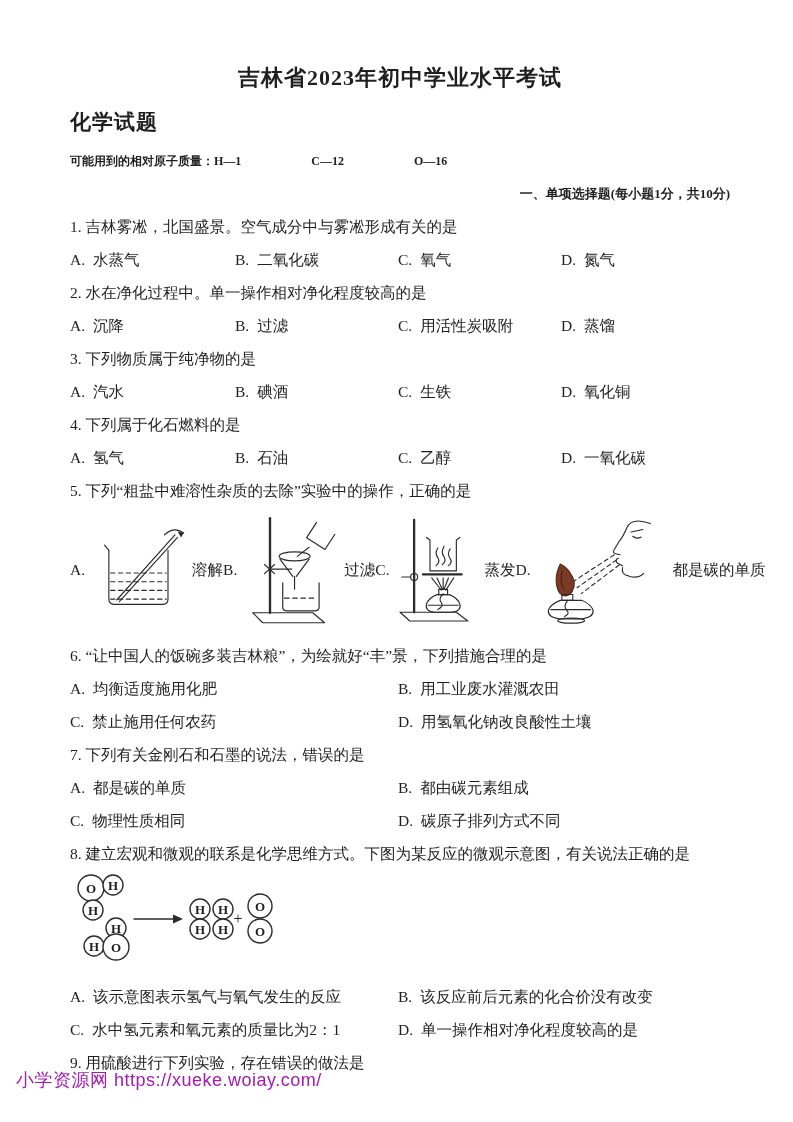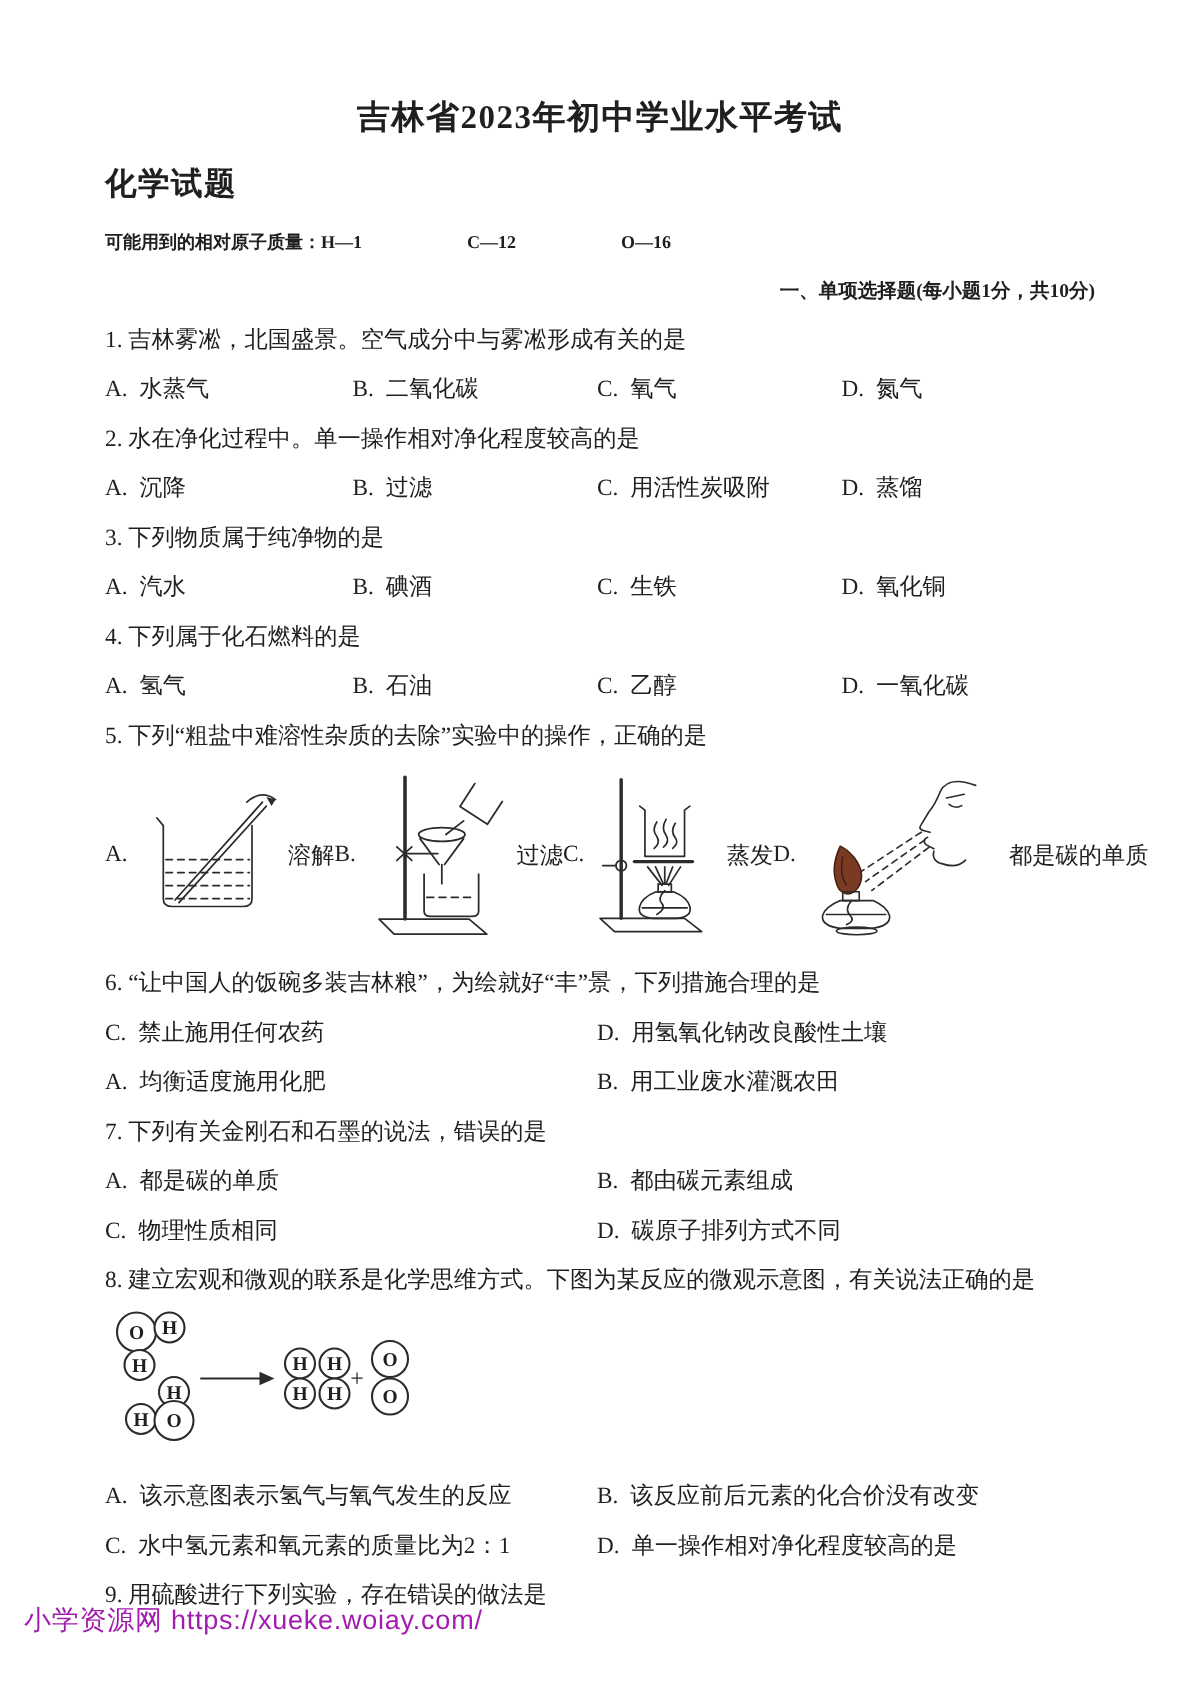"C. 禁止施用任何农药" div.opt-row { order: before "A. 均衡适度施用化肥" -> after "A. 均衡适度施用化肥" }
